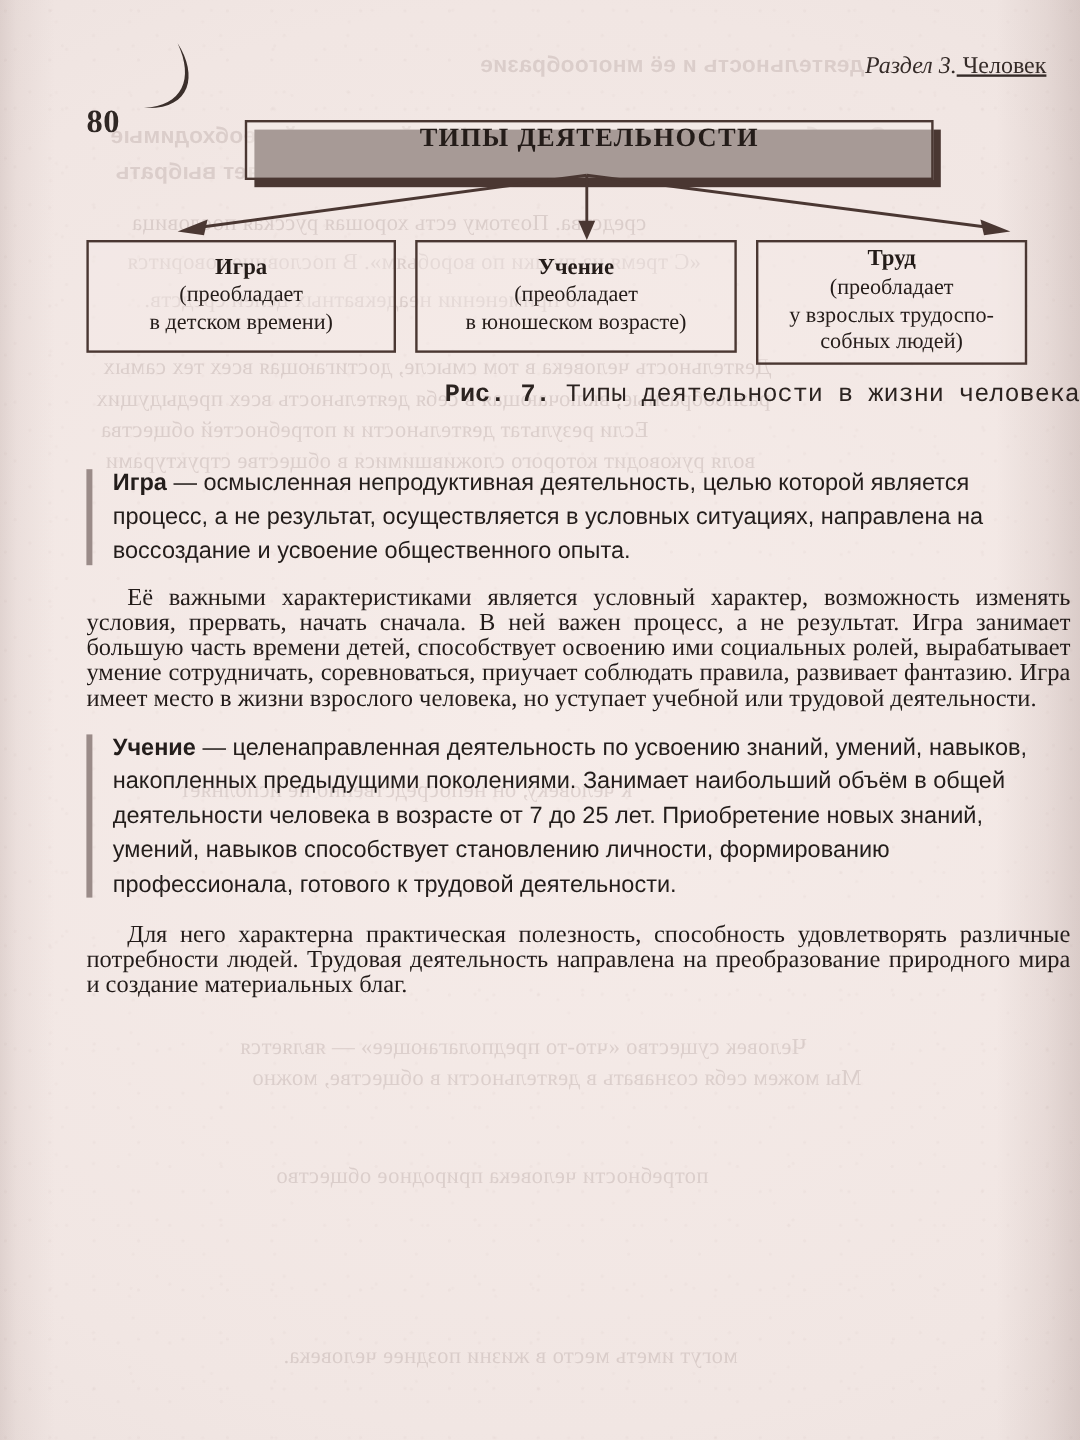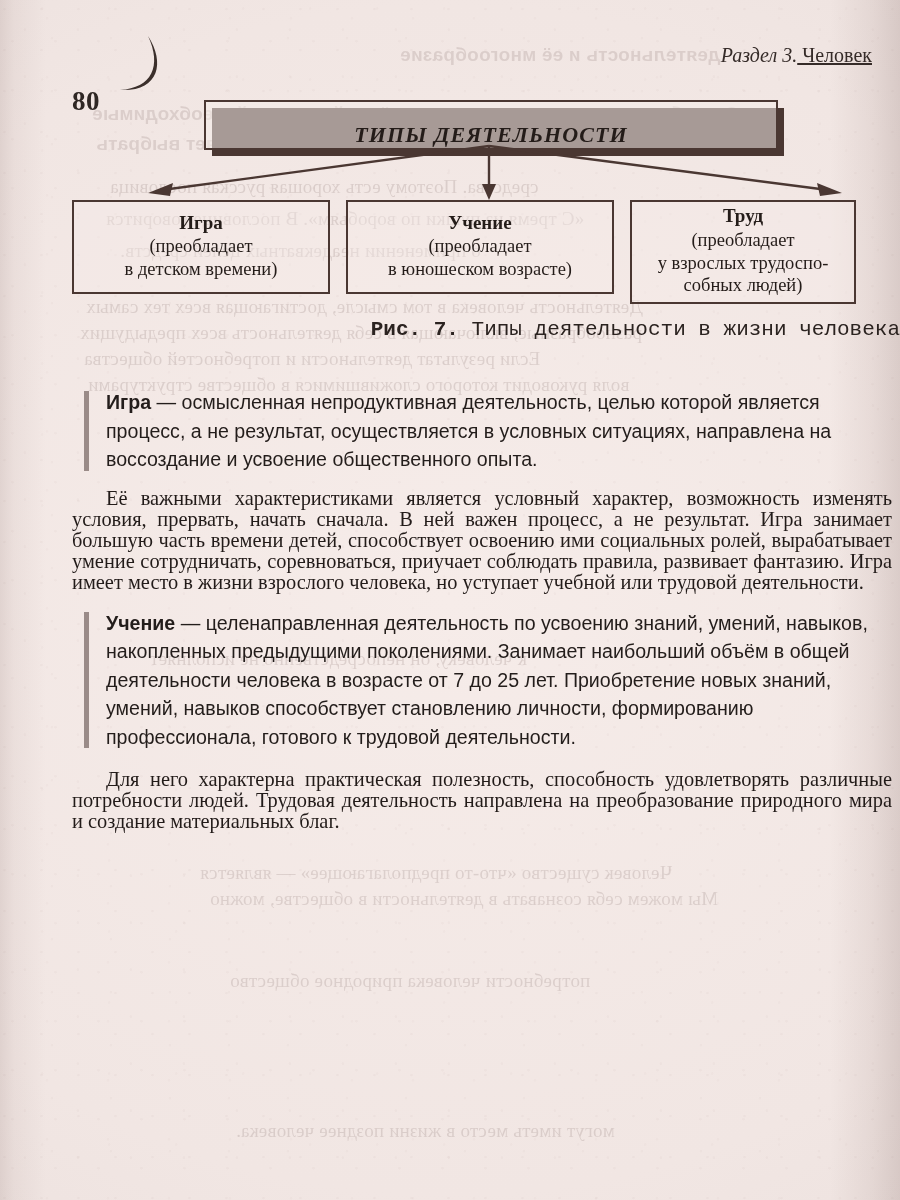"ТИПЫ ДЕЯТЕЛЬНОСТИ" #chart-title-box { align-items: flex-end -> flex-start; font-style: italic -> none }
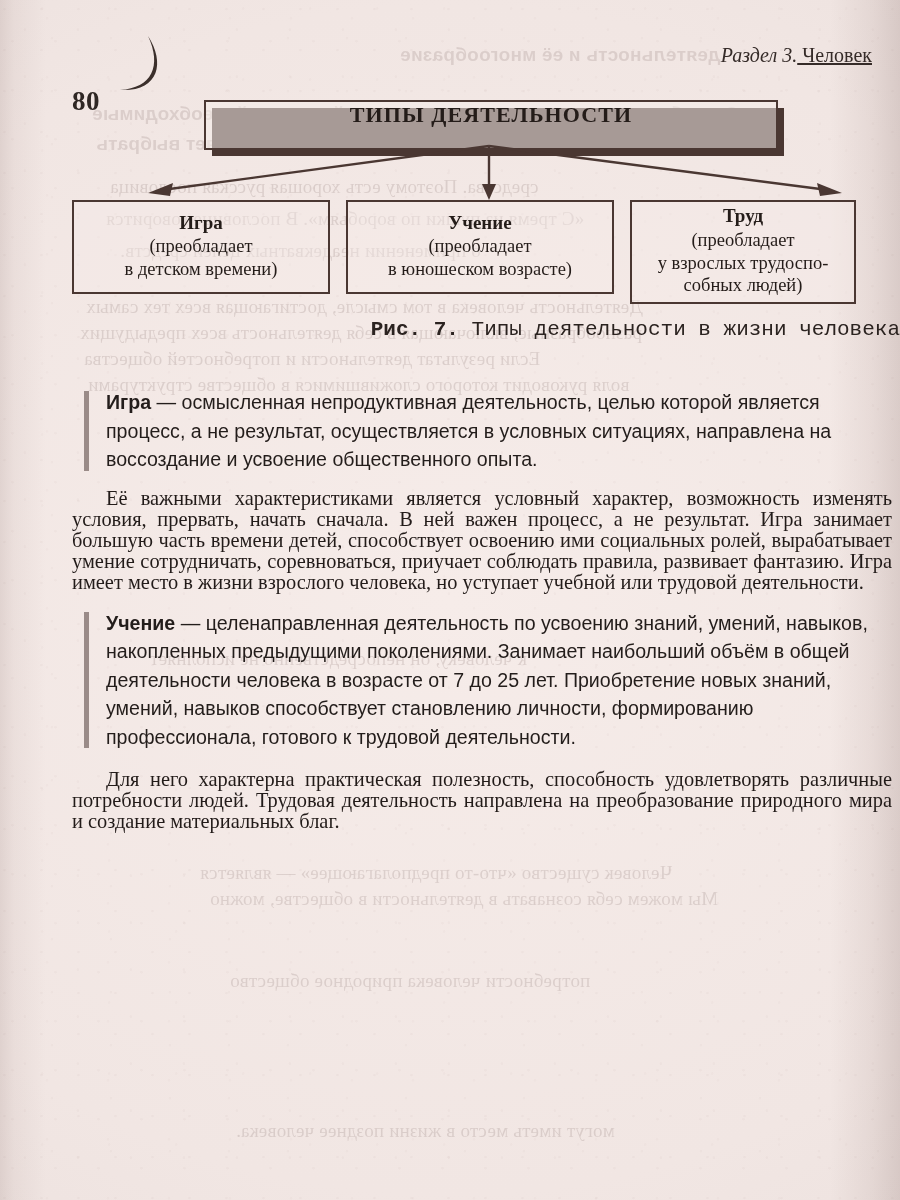"Игра — осмысленная непродуктивная" .definition { margin: 0 0 14px 12px -> 0 0 14px 0 }
